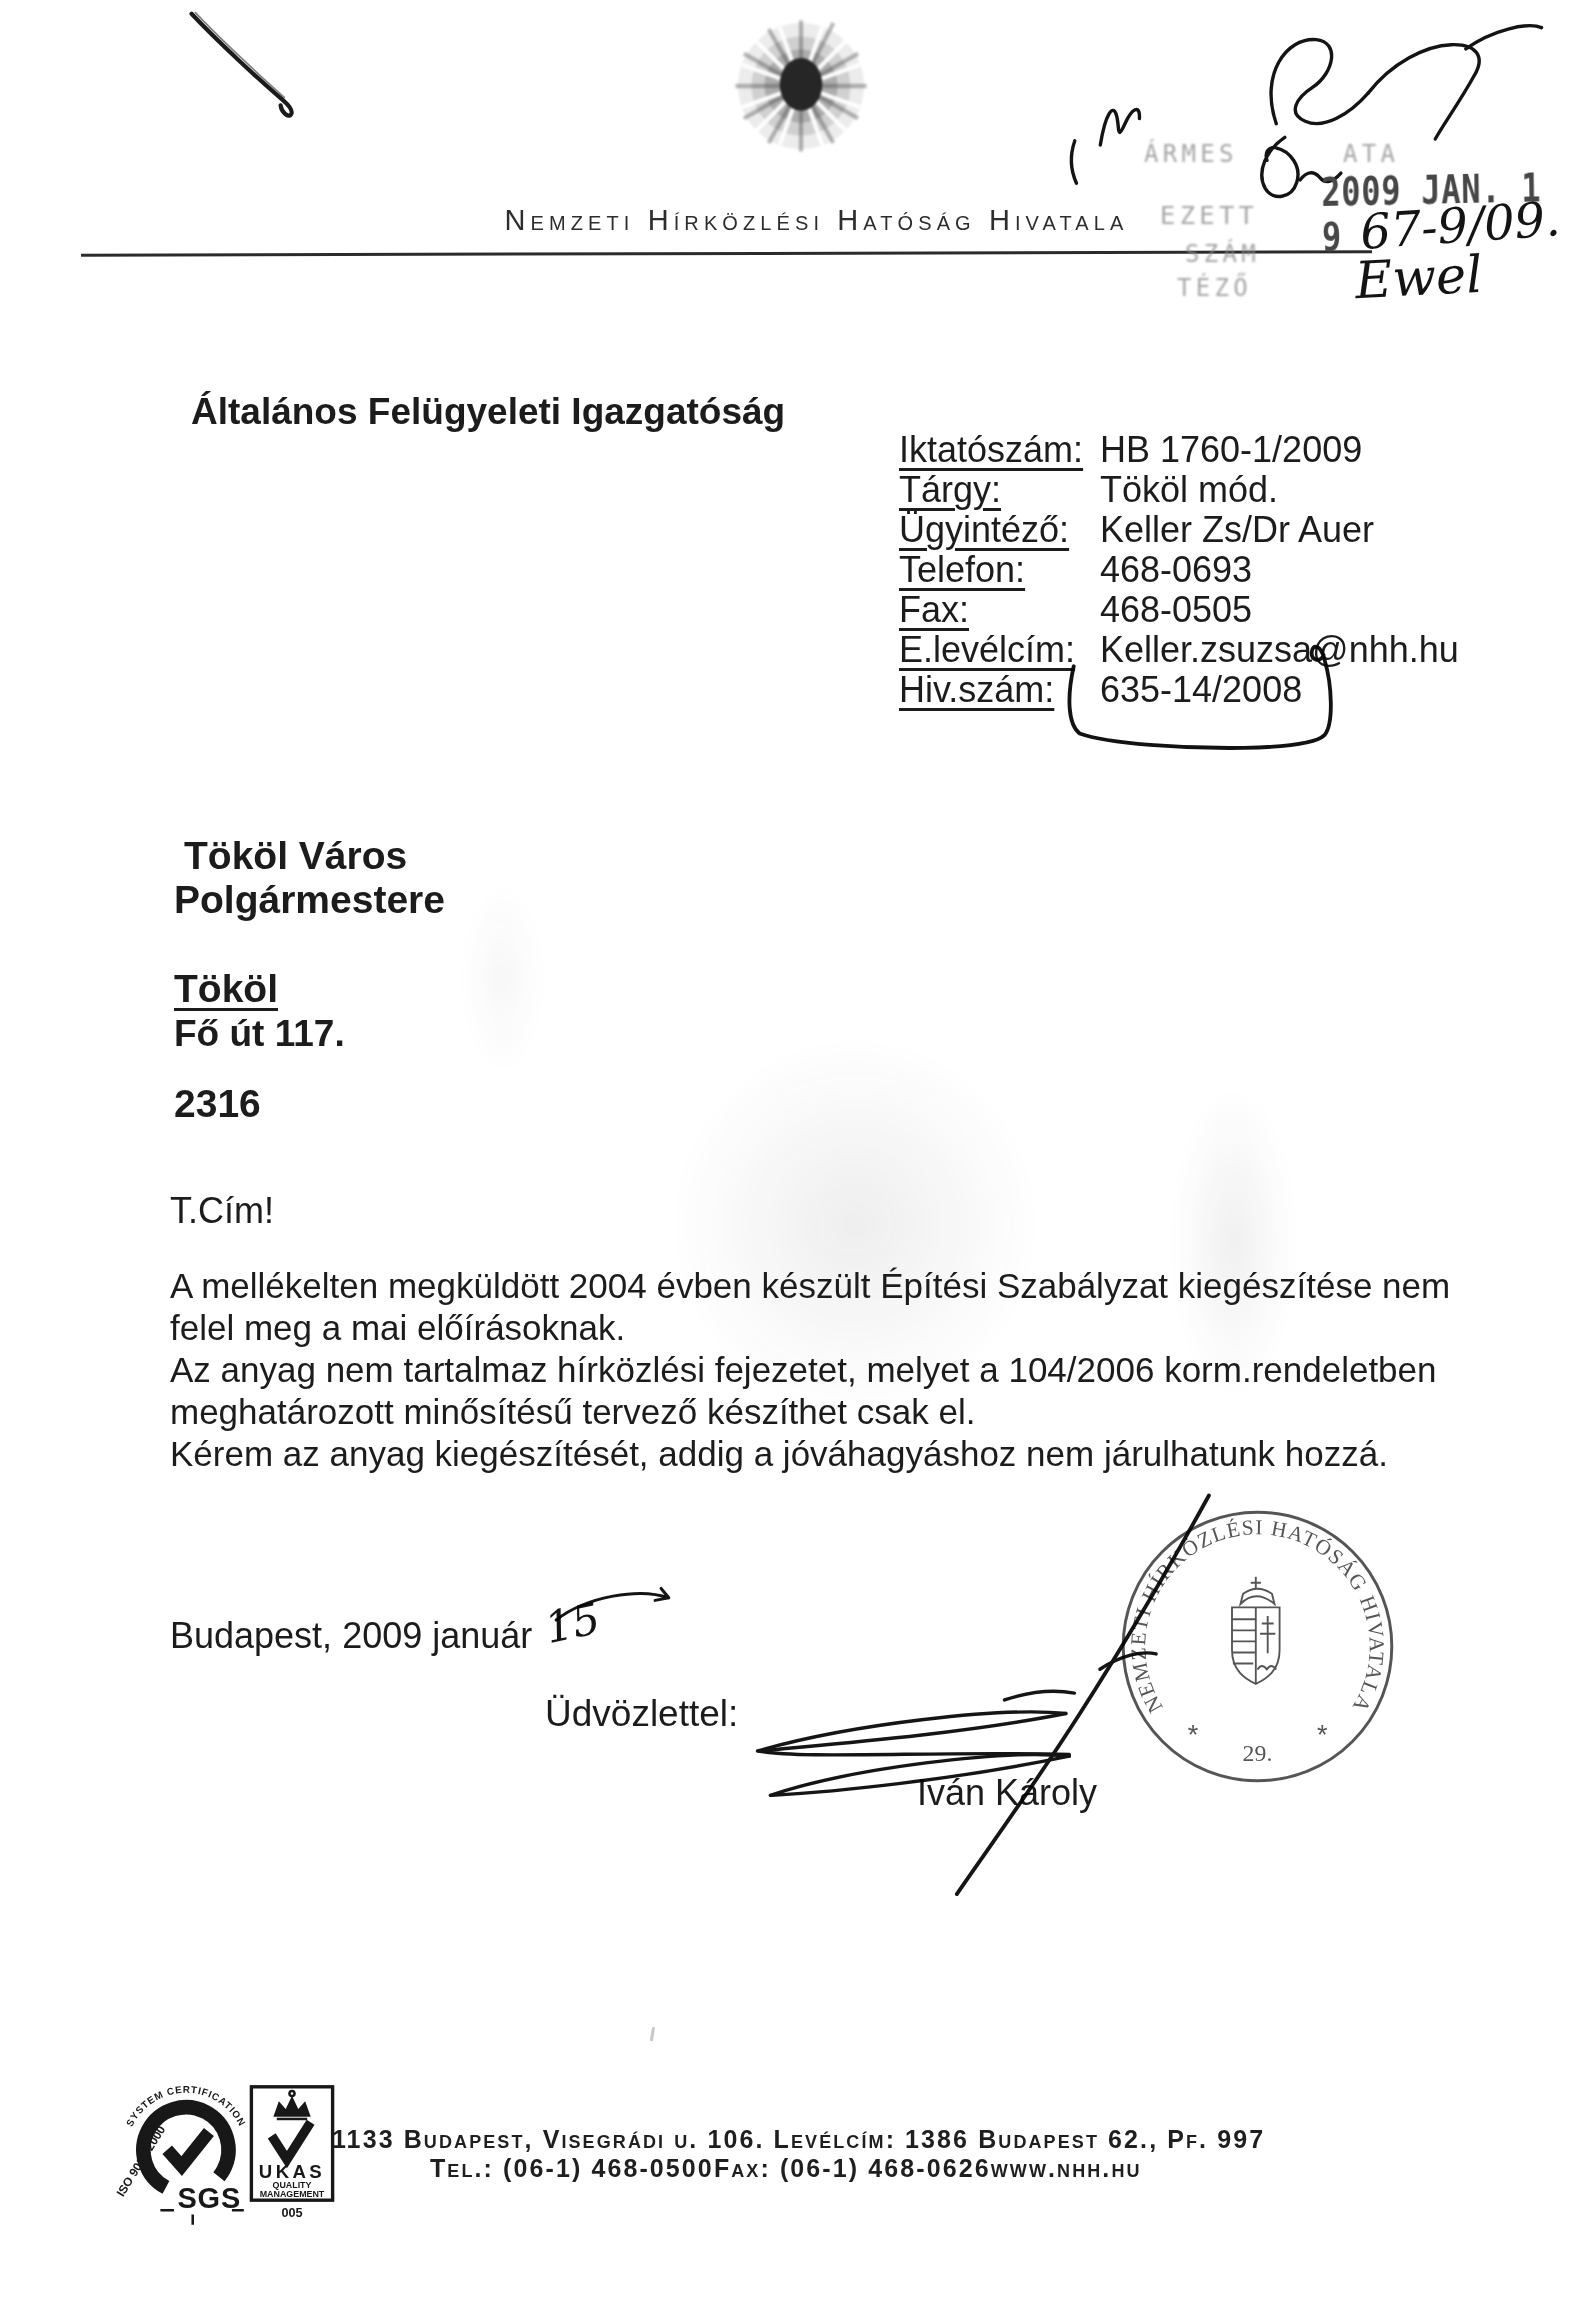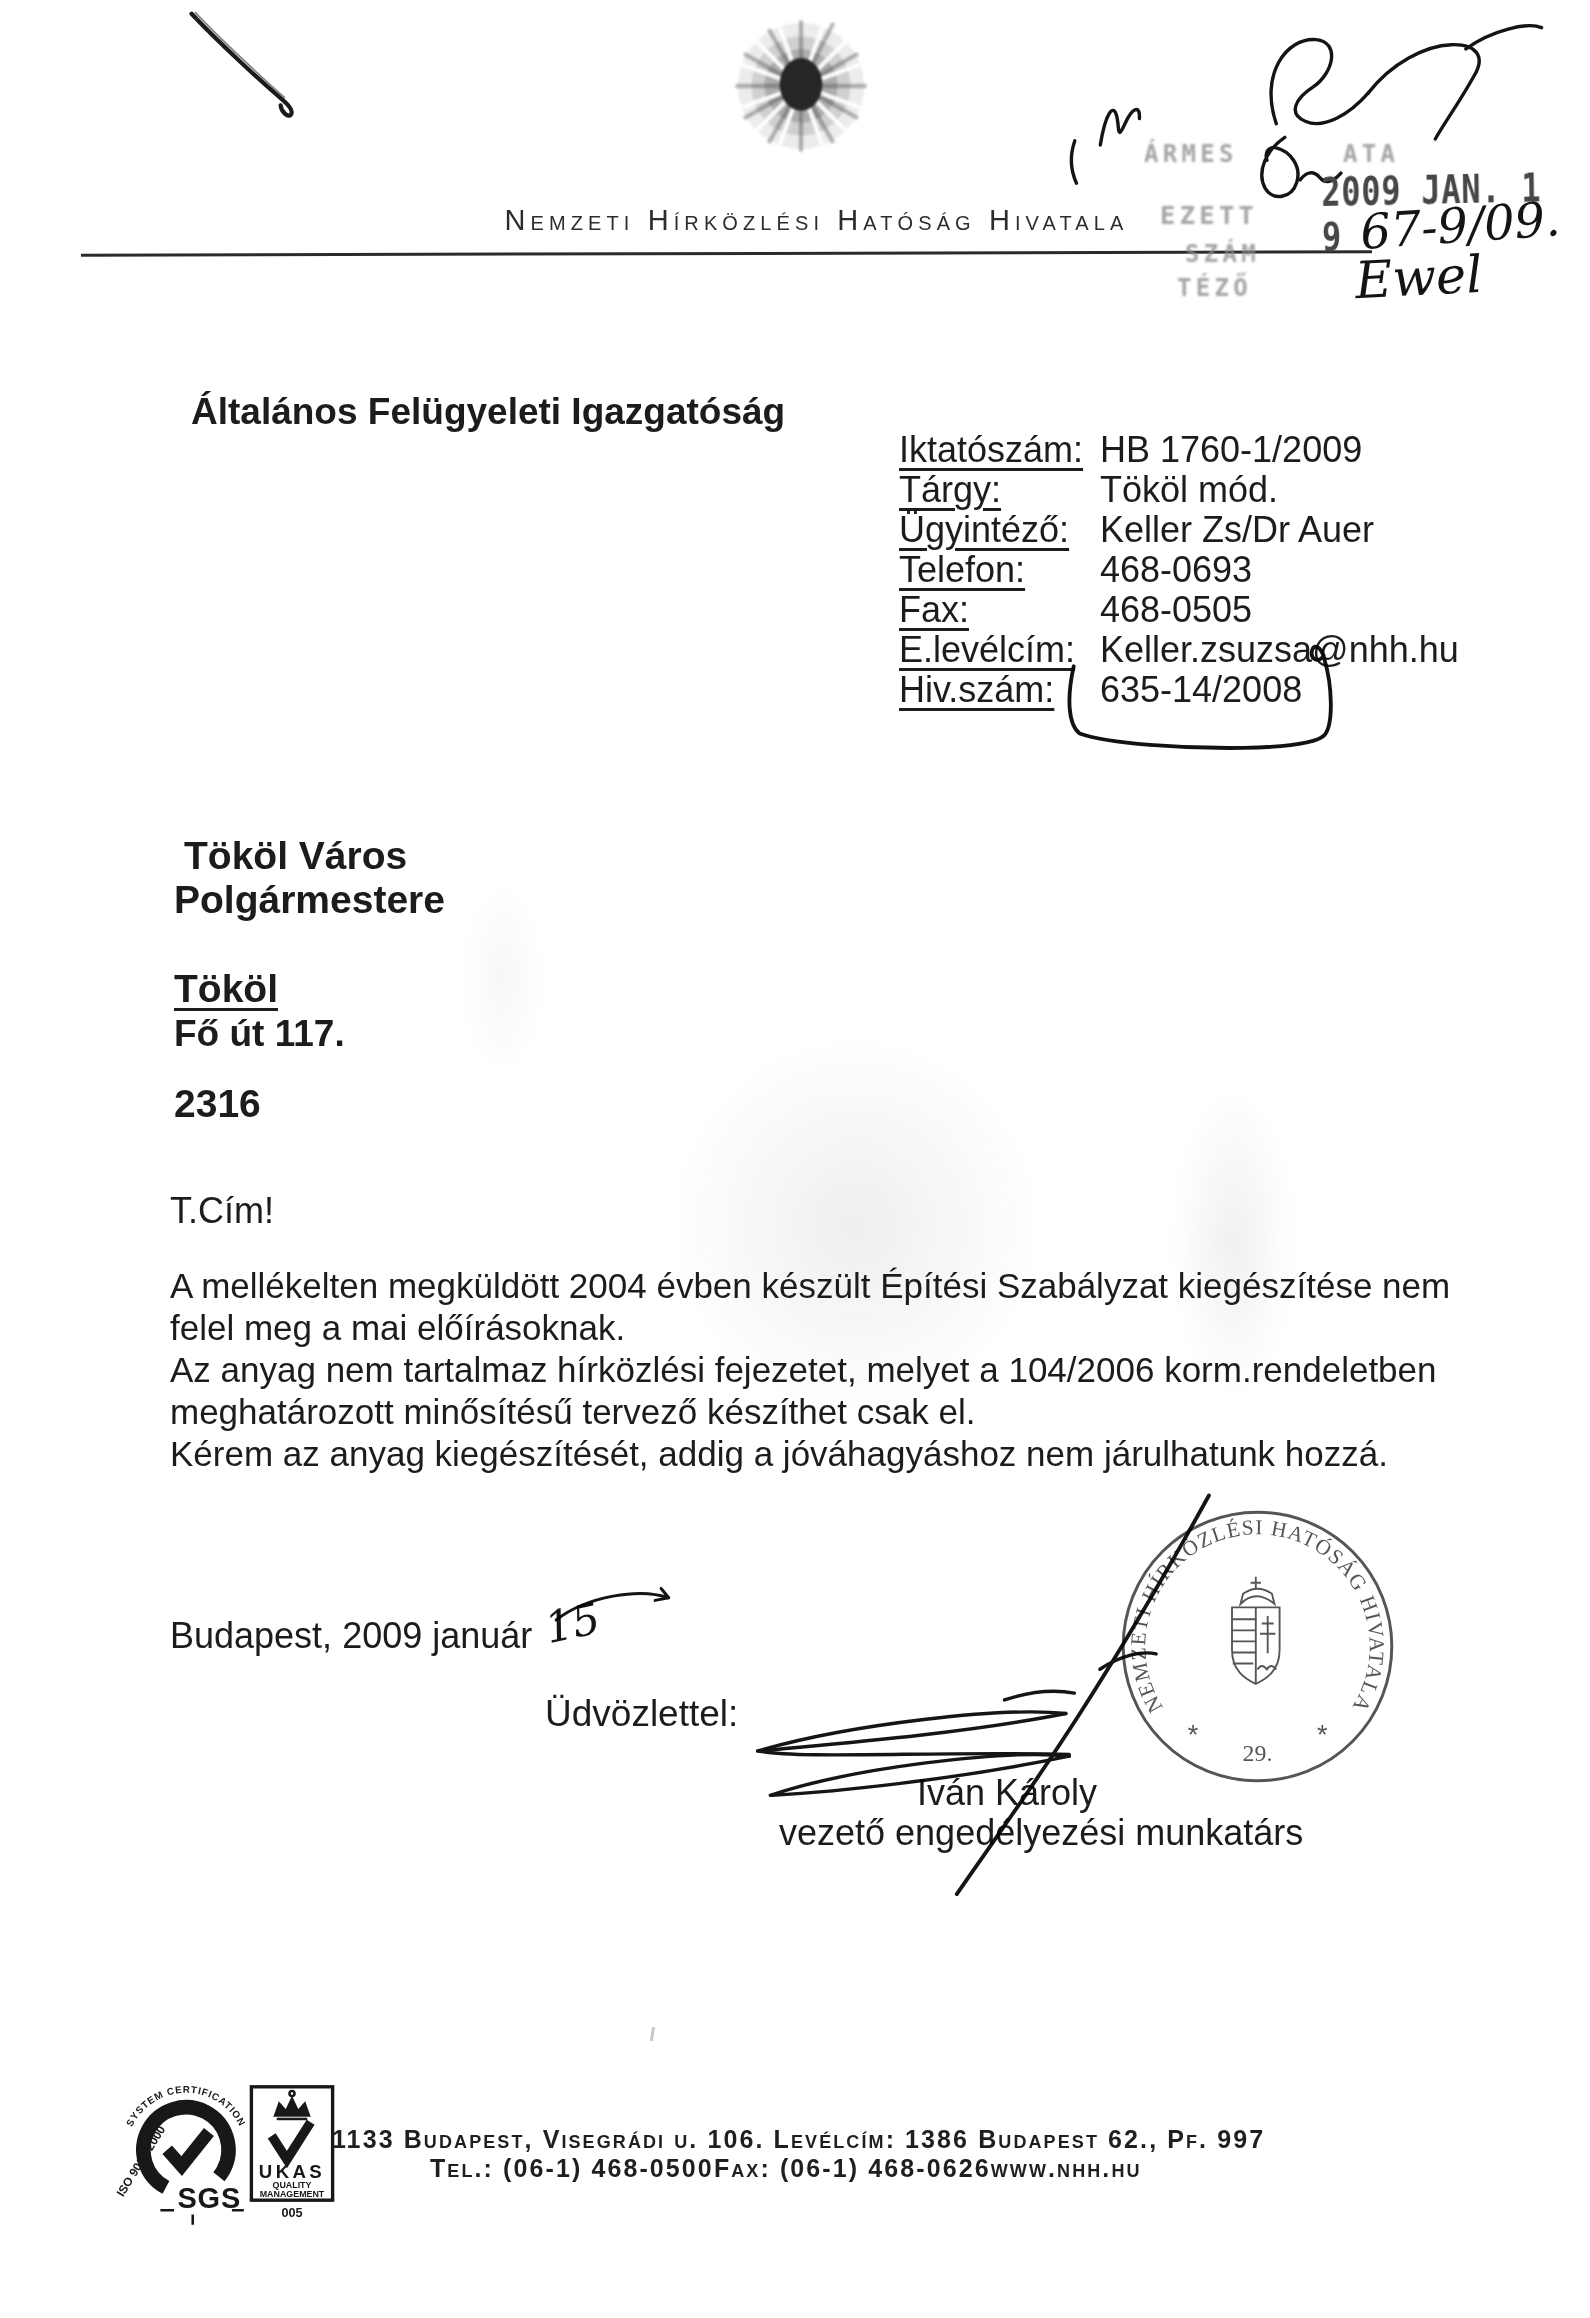"ÁRMES" .frag { font-weight: bold -> normal }
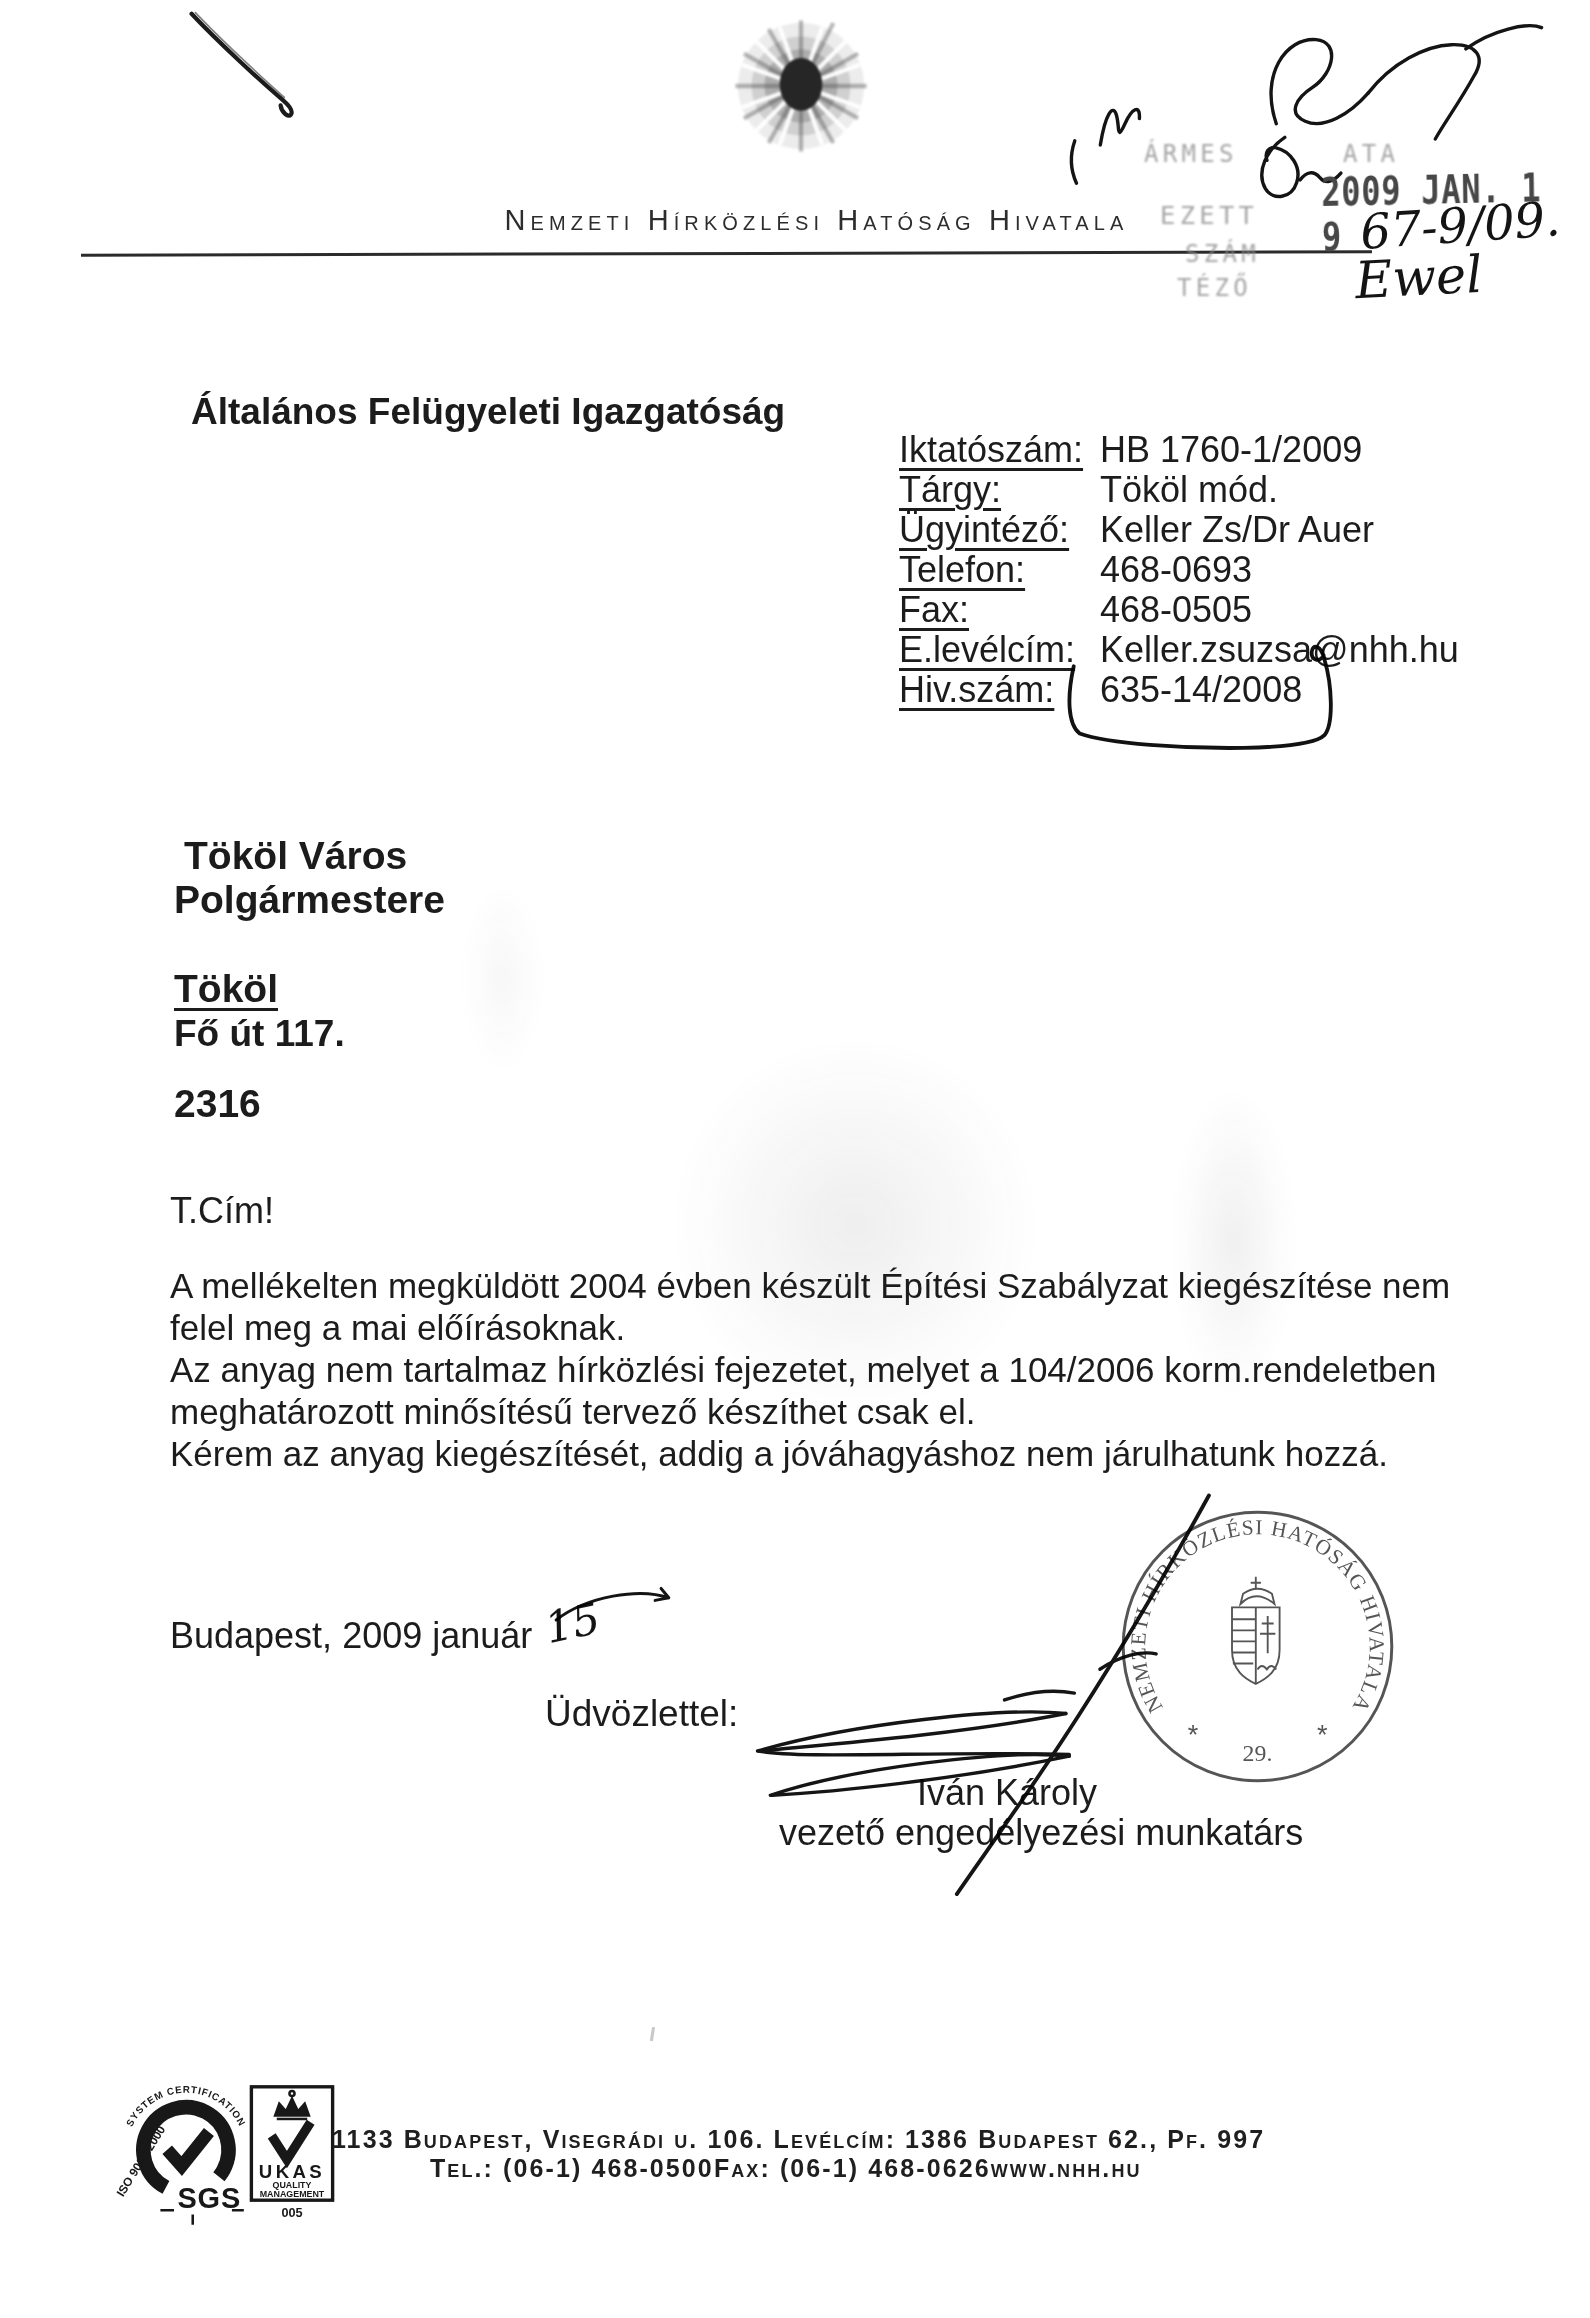"vezető engedélyezési munkatárs" div.abs { html: <div>vezető engedélyezési munkatárs</div> -> none }
